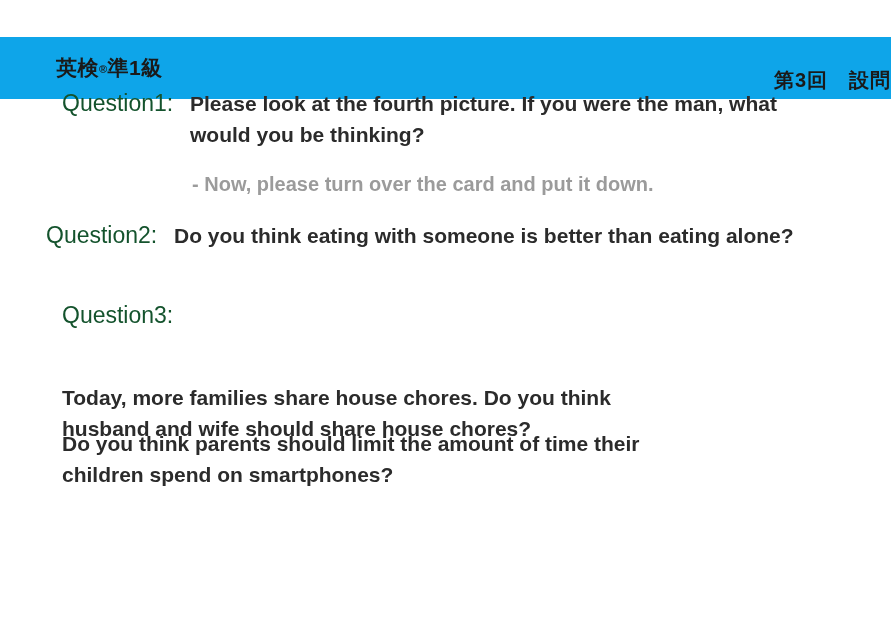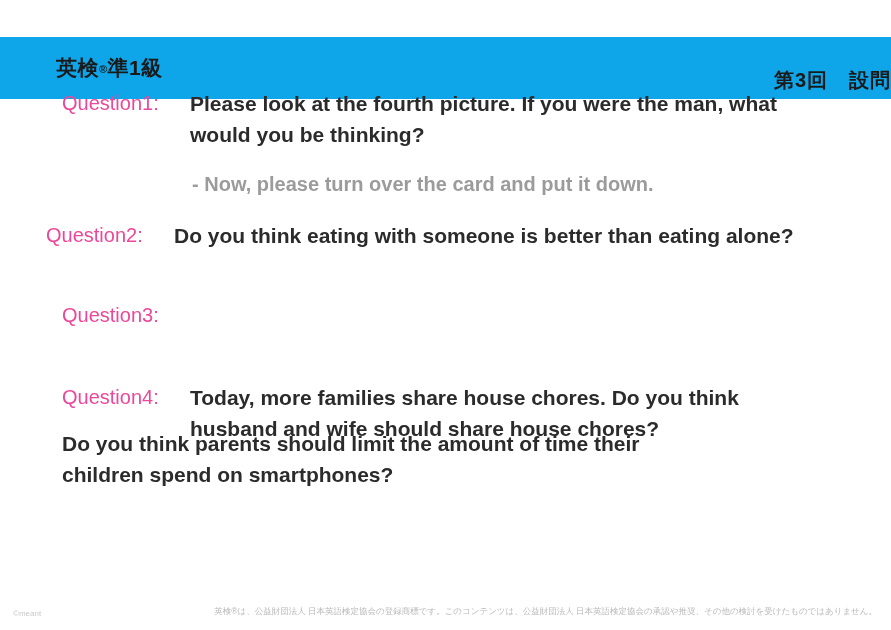"Question1:" .qlabel { color: #ec4899 -> #14532d; font-size: 20px -> 23px }
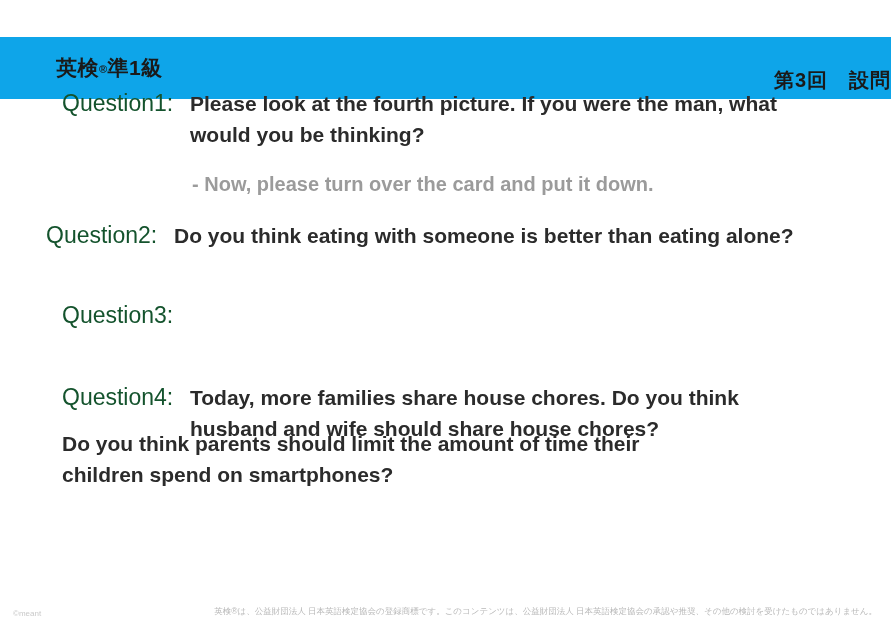"Question4:" div.qlabel { html: <div>Question4:</div> -> none }
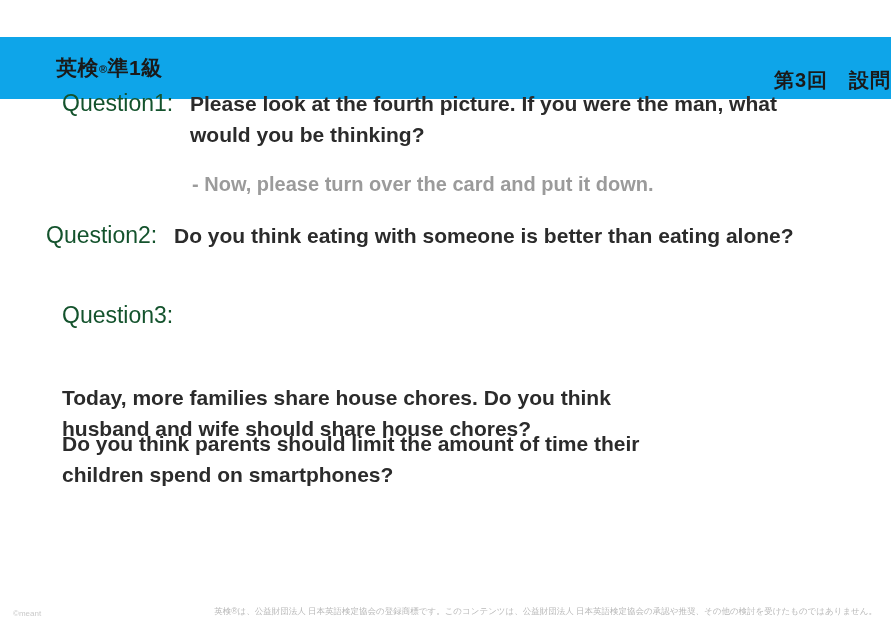"©meant" div.footer { html: <div> <div>©meant</div> <div>英検®は、公益財団法人 日本英語検定協会の登録商標です。このコンテンツは、公益財団法人 日本英語検定協会の承認や推奨、その他の検討を受けたものではありません。</div> </div> -> none }
